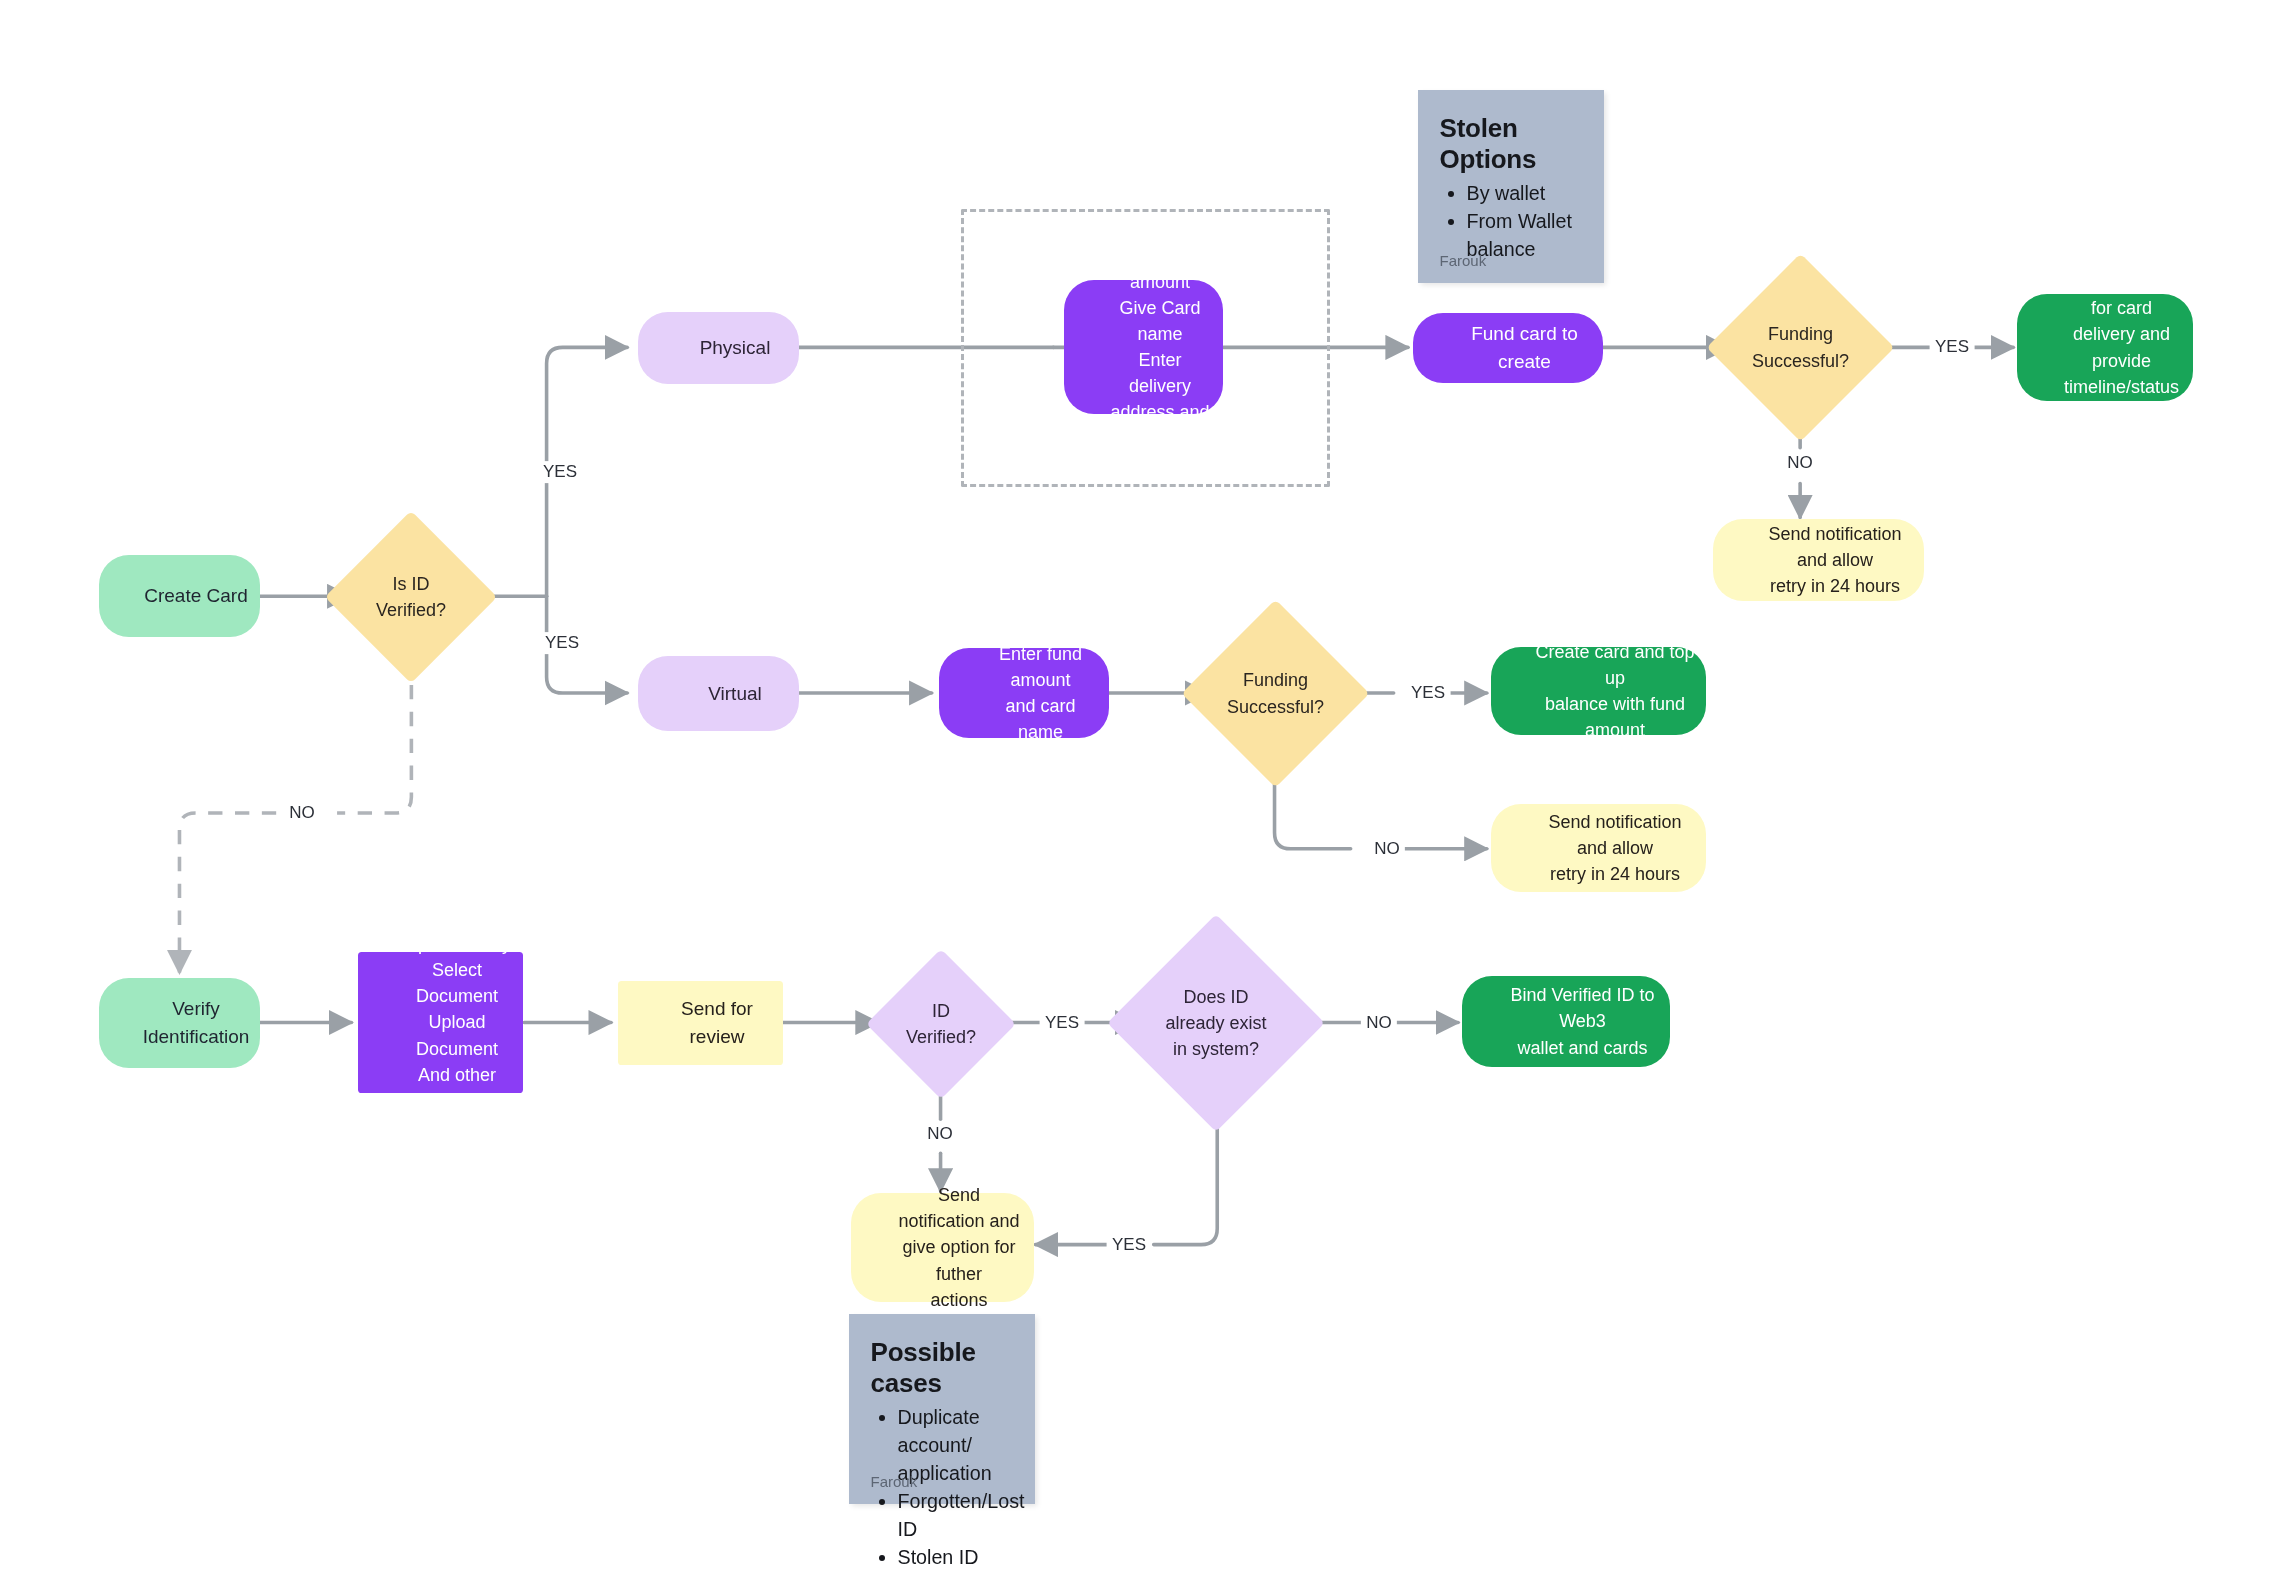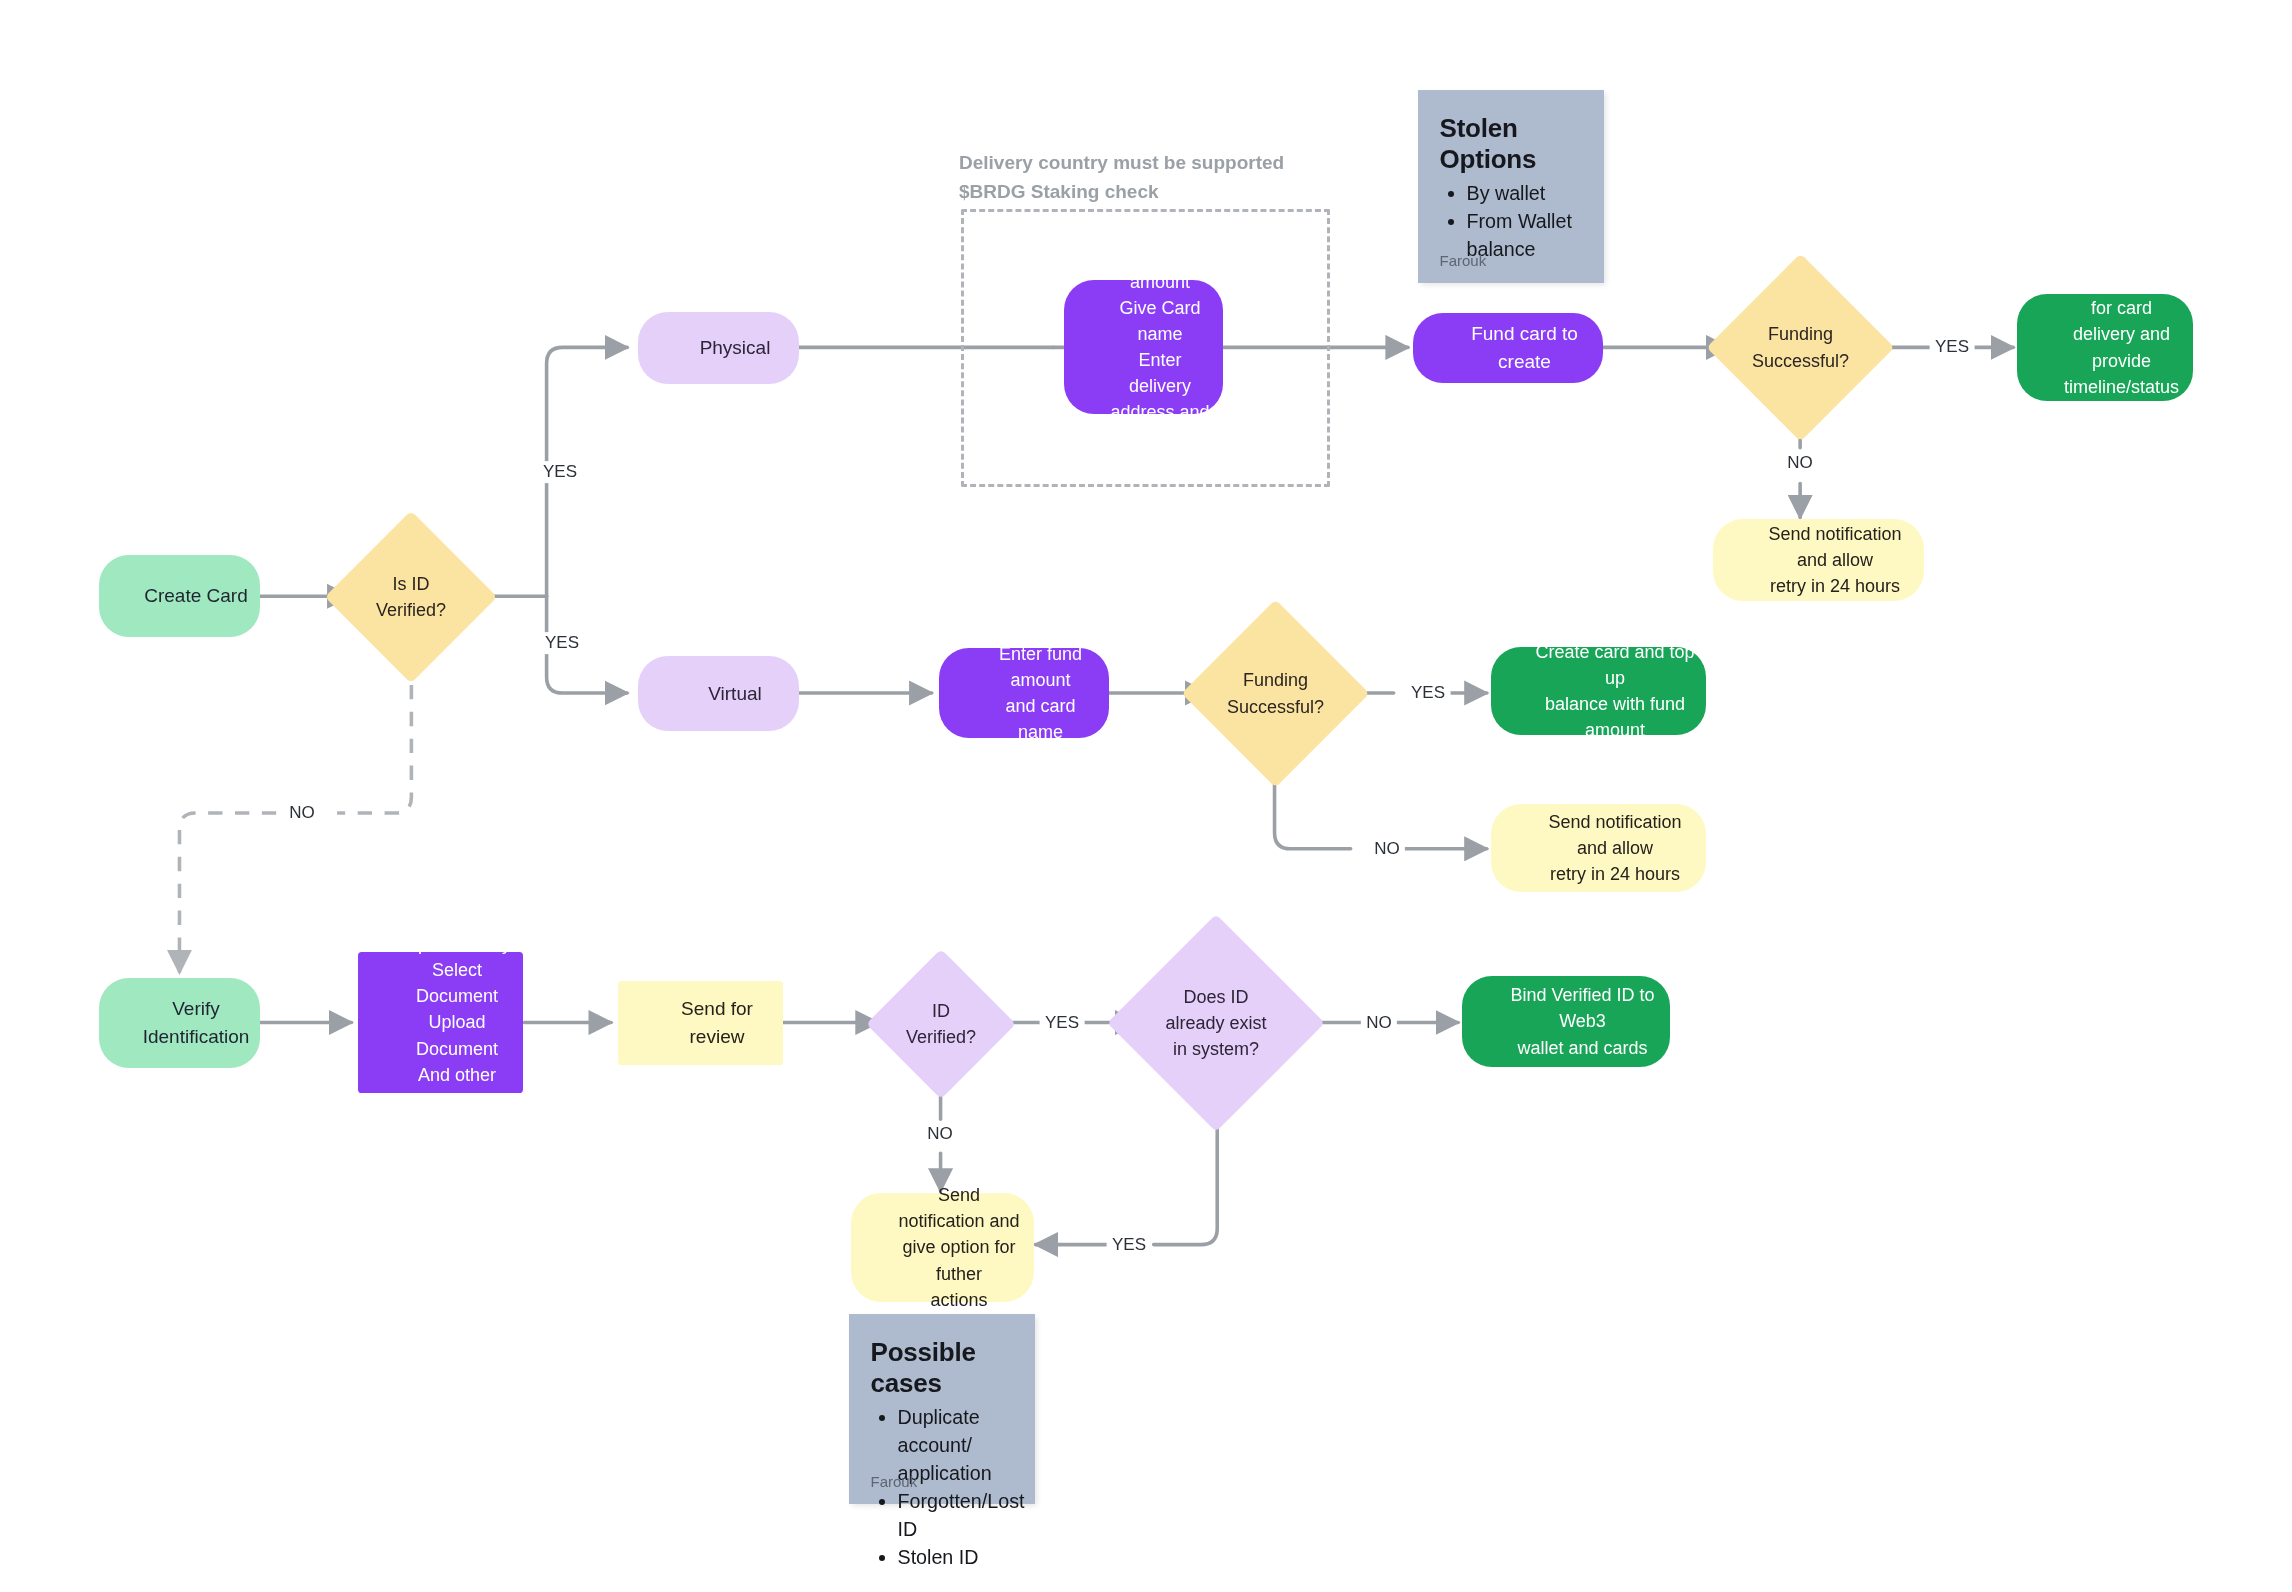"Delivery country must be supported" div.annotation { html: <div>Delivery country must be supported $BRDG Staking check</div> -> none }
